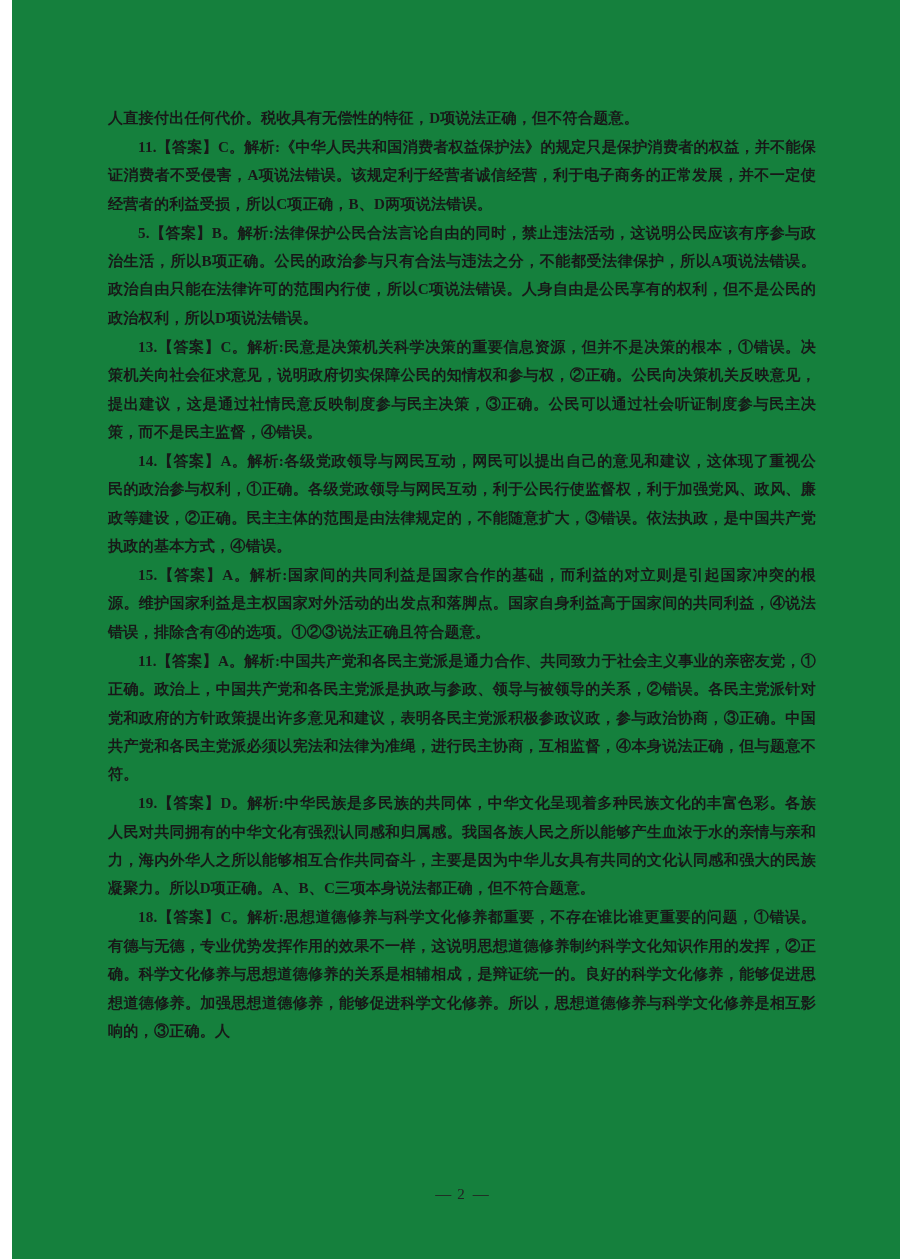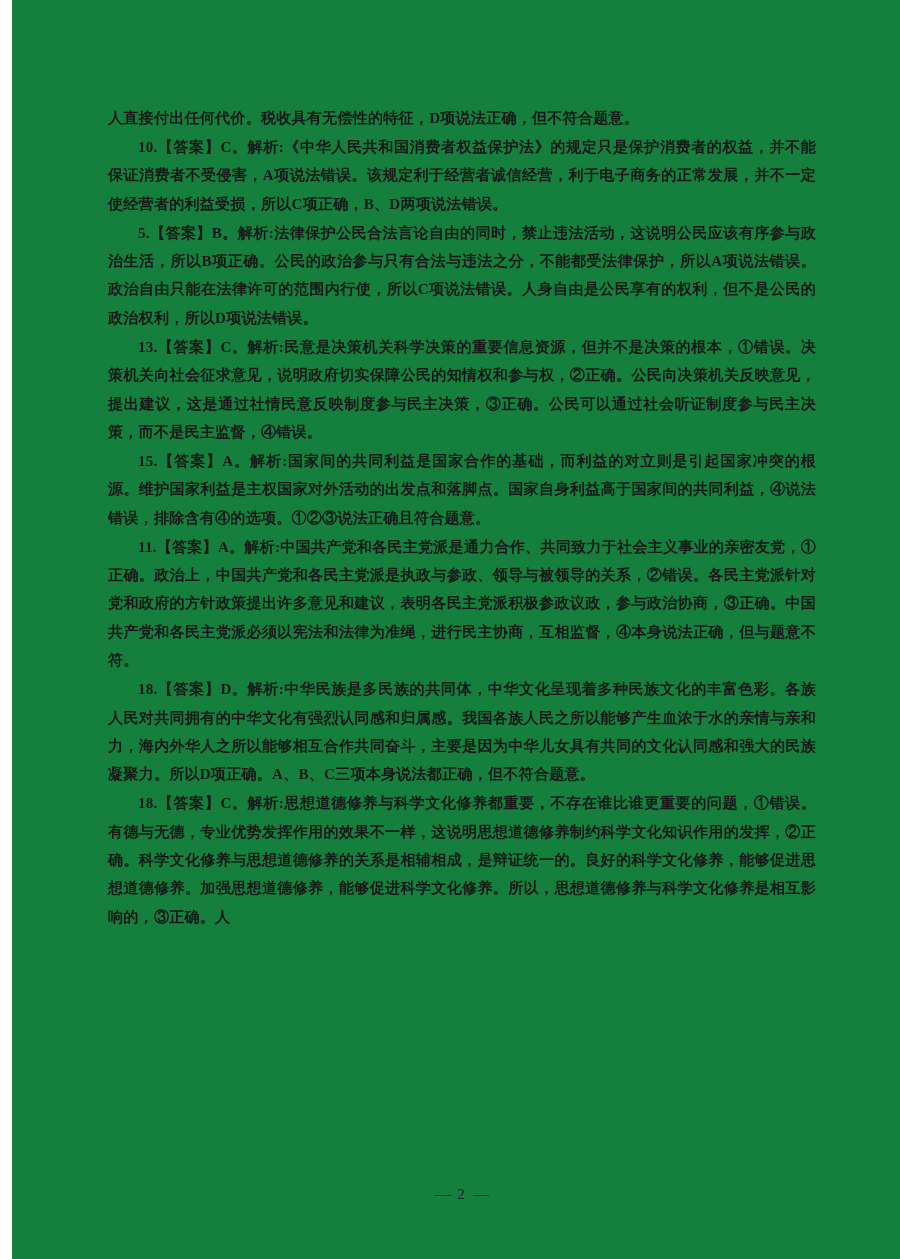"10.【答案】C。解析:《中华人民共和国消费者权益保护法》的规定只是保护消费者的" p.para { text: 10 -> 11 }
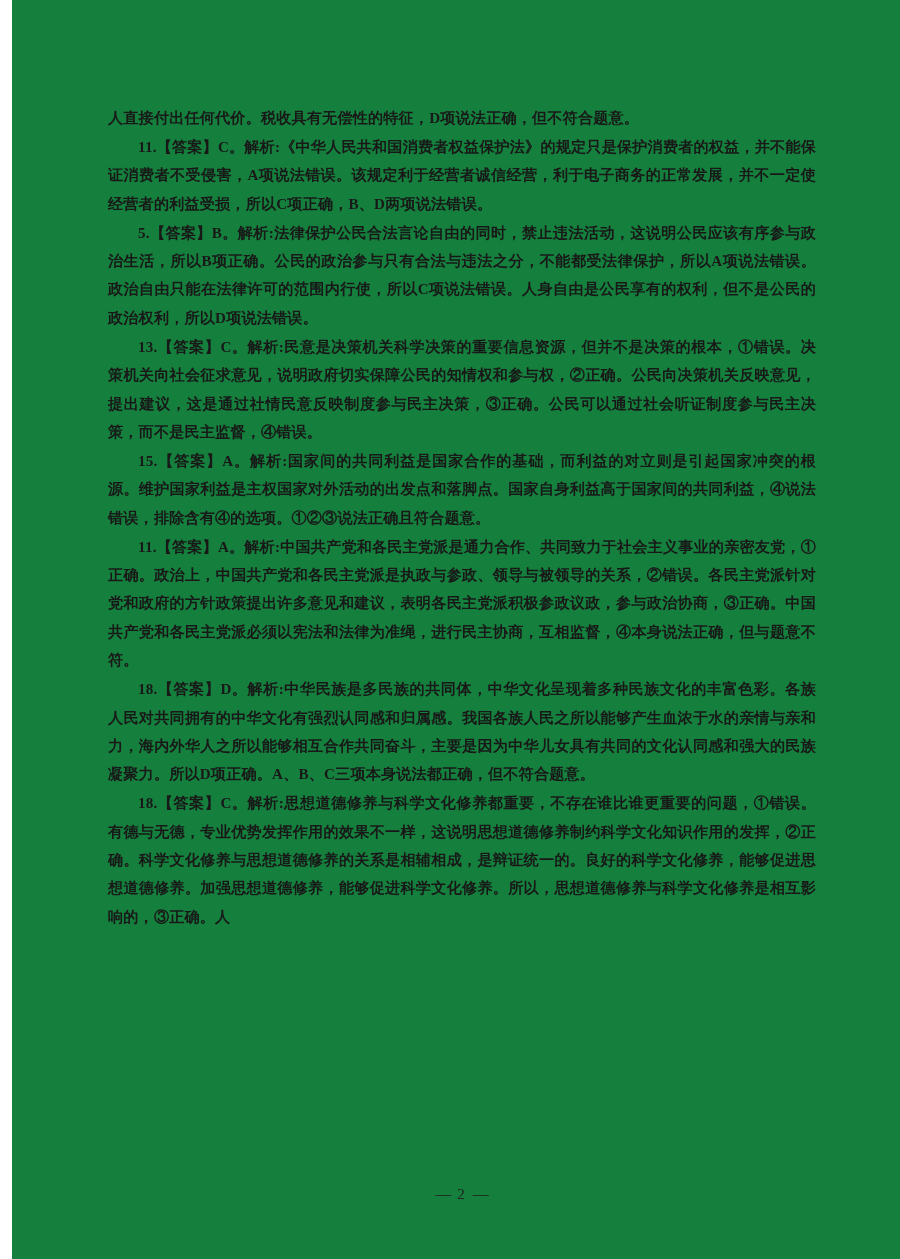"14.【答案】A。解析:各级党政领导与网民互动，网民可以提出自己的意见和建议，这" p.para { html: none -> <p>14.【答案】A。解析:各级党政领导与网民互动，网民可以提出自己的意见和建议，这体现了重视公民的政治参与权利，①正确。各级党政领导与网民互动，利于公民行使监督权，利于加强党风、政风、廉政等建设，②正确。民主主体的范围是由法律规定的，不能随意扩大，③错误。依法执政，是中国共产党执政的基本方式，④错误。</p> }
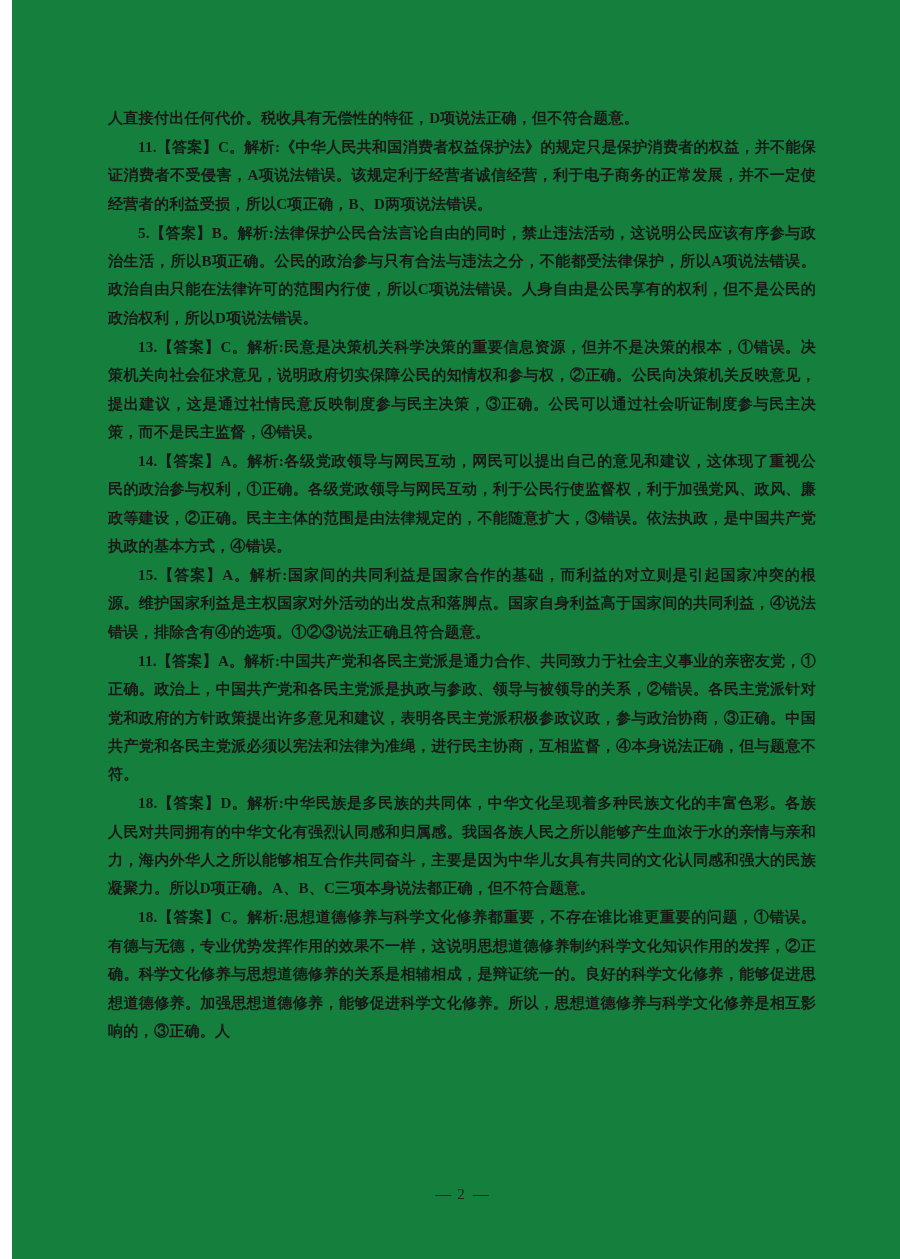"18.【答案】D。解析:中华民族是多民族的共同体，中华文化呈现着多种民族文化的丰" p.para { text: 18 -> 19 }
